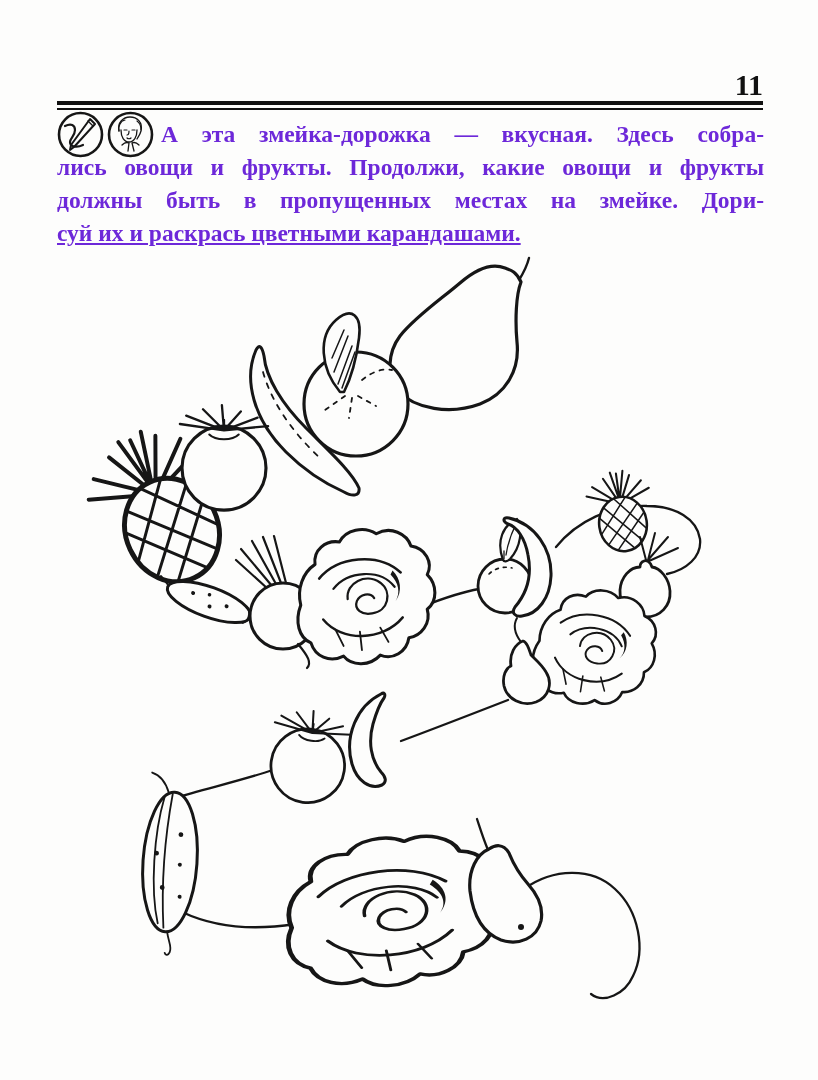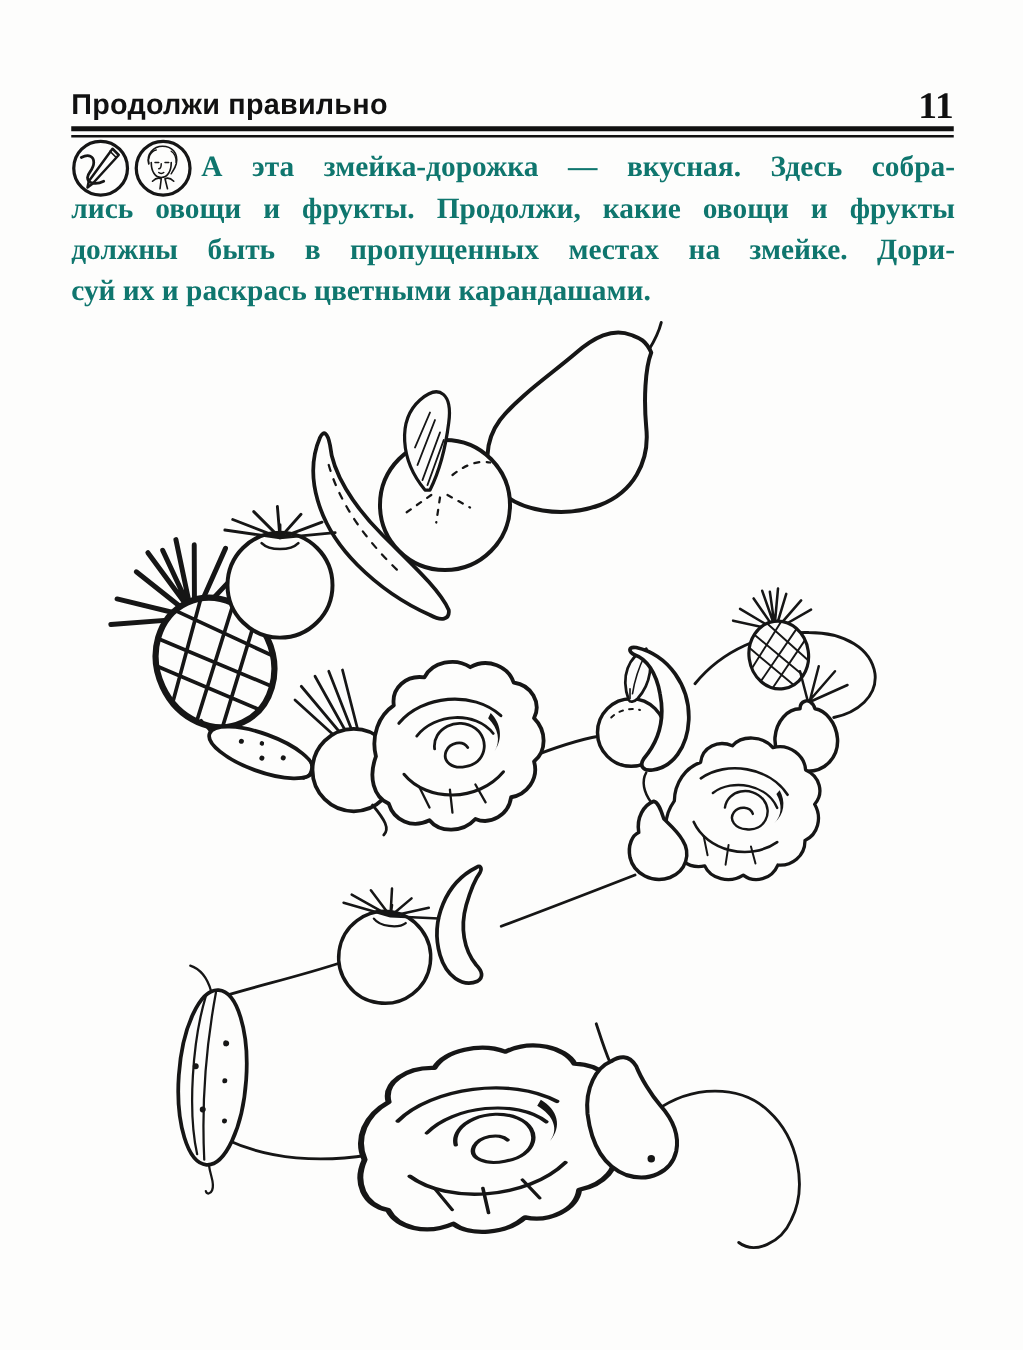"Продолжи правильно" div.header-title { html: <div>Продолжи правильно</div> -> none }
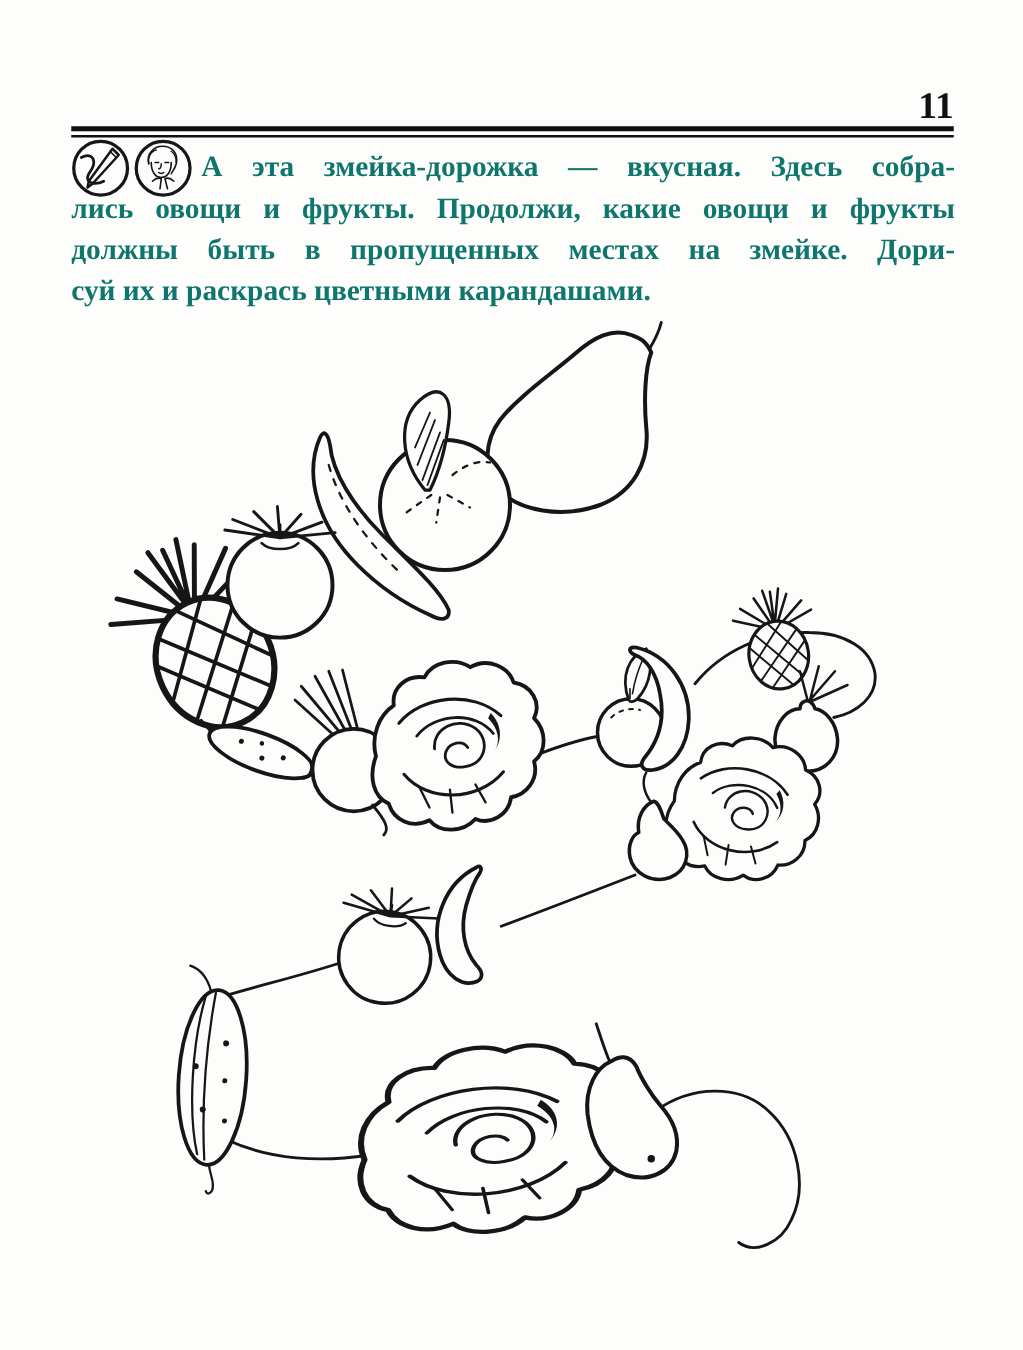"А эта змейка-дорожка — вкусная." .instruction { color: #0f766e -> #6d28d9 }
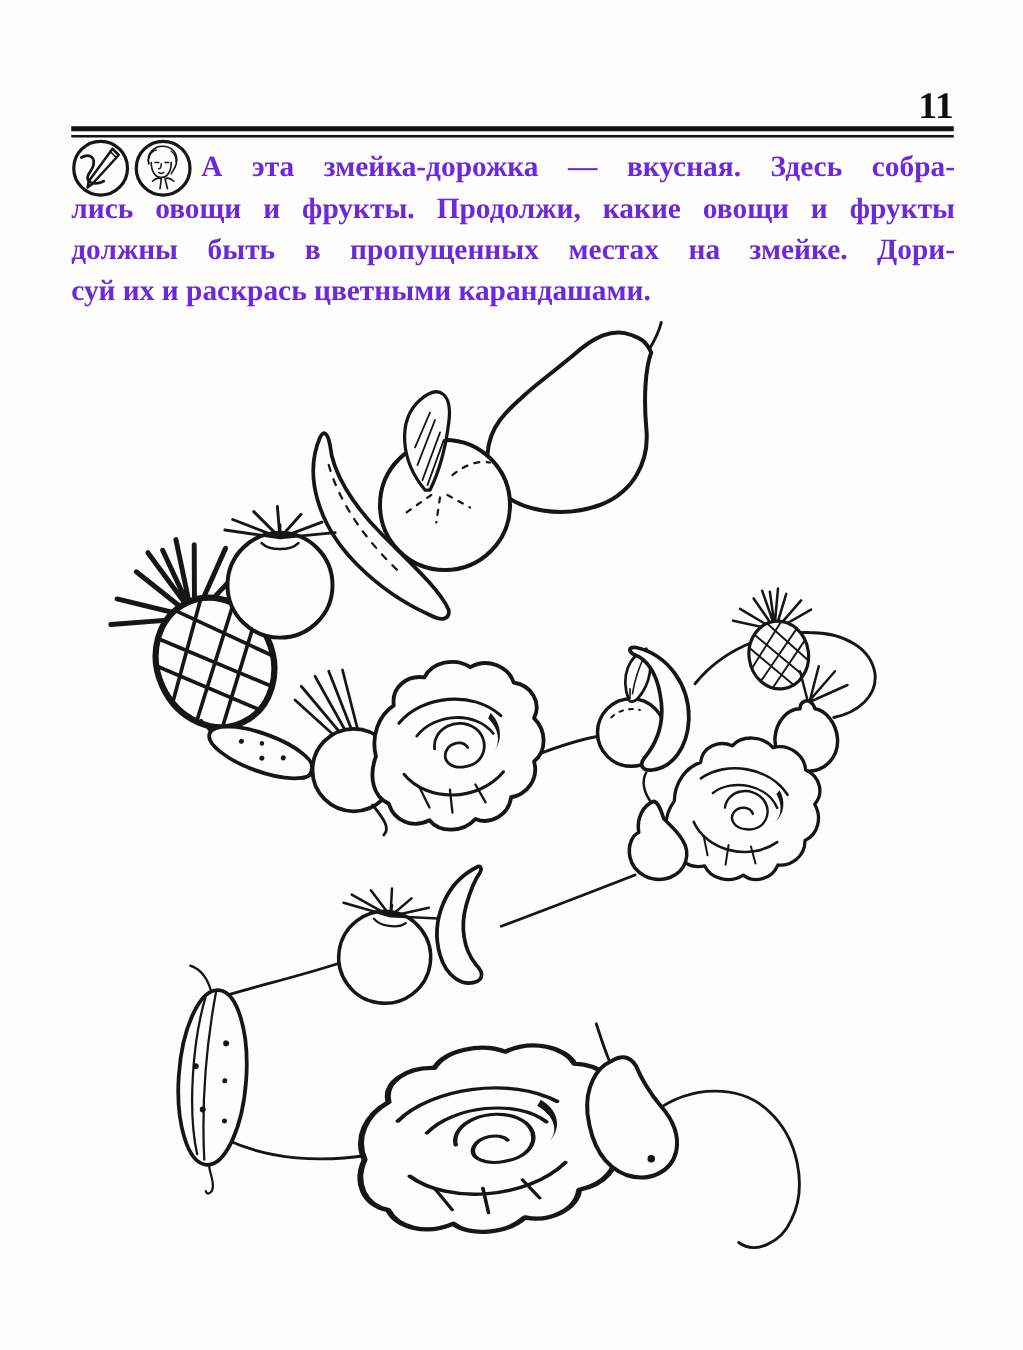"суй их и раскрась цветными" .instruction .line.last { text-decoration: none -> underline }
